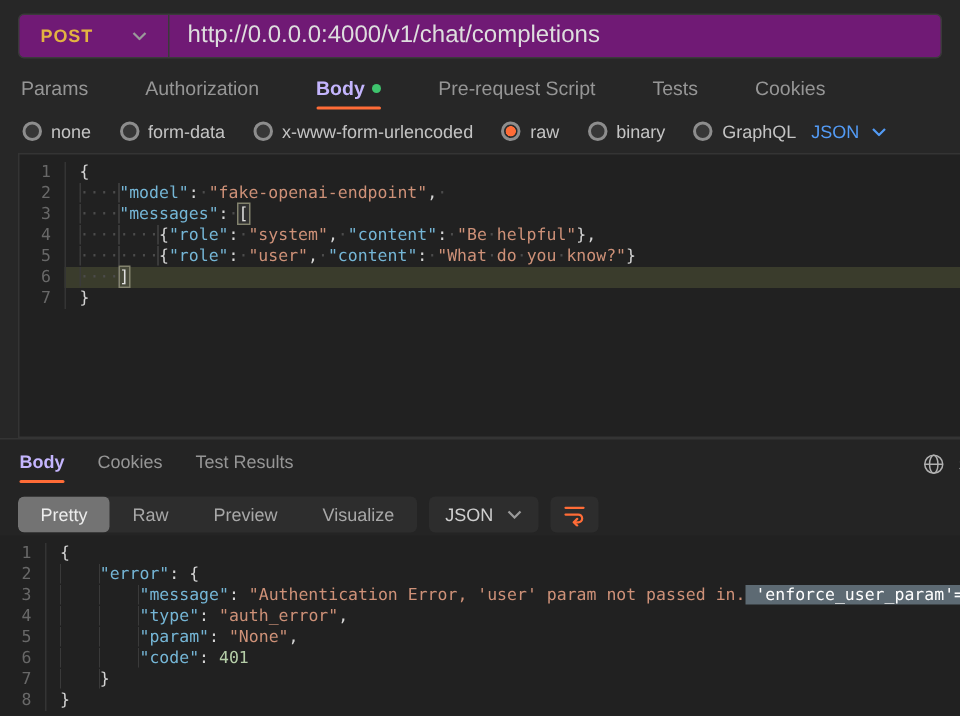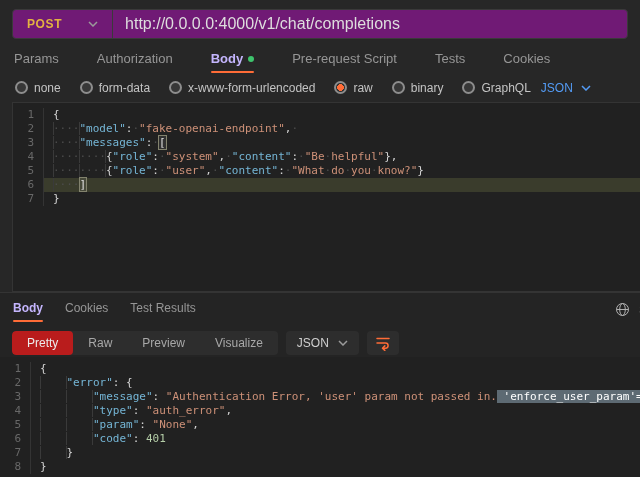"Pretty" .seg.active { background: #b91c1c -> #737373 }
